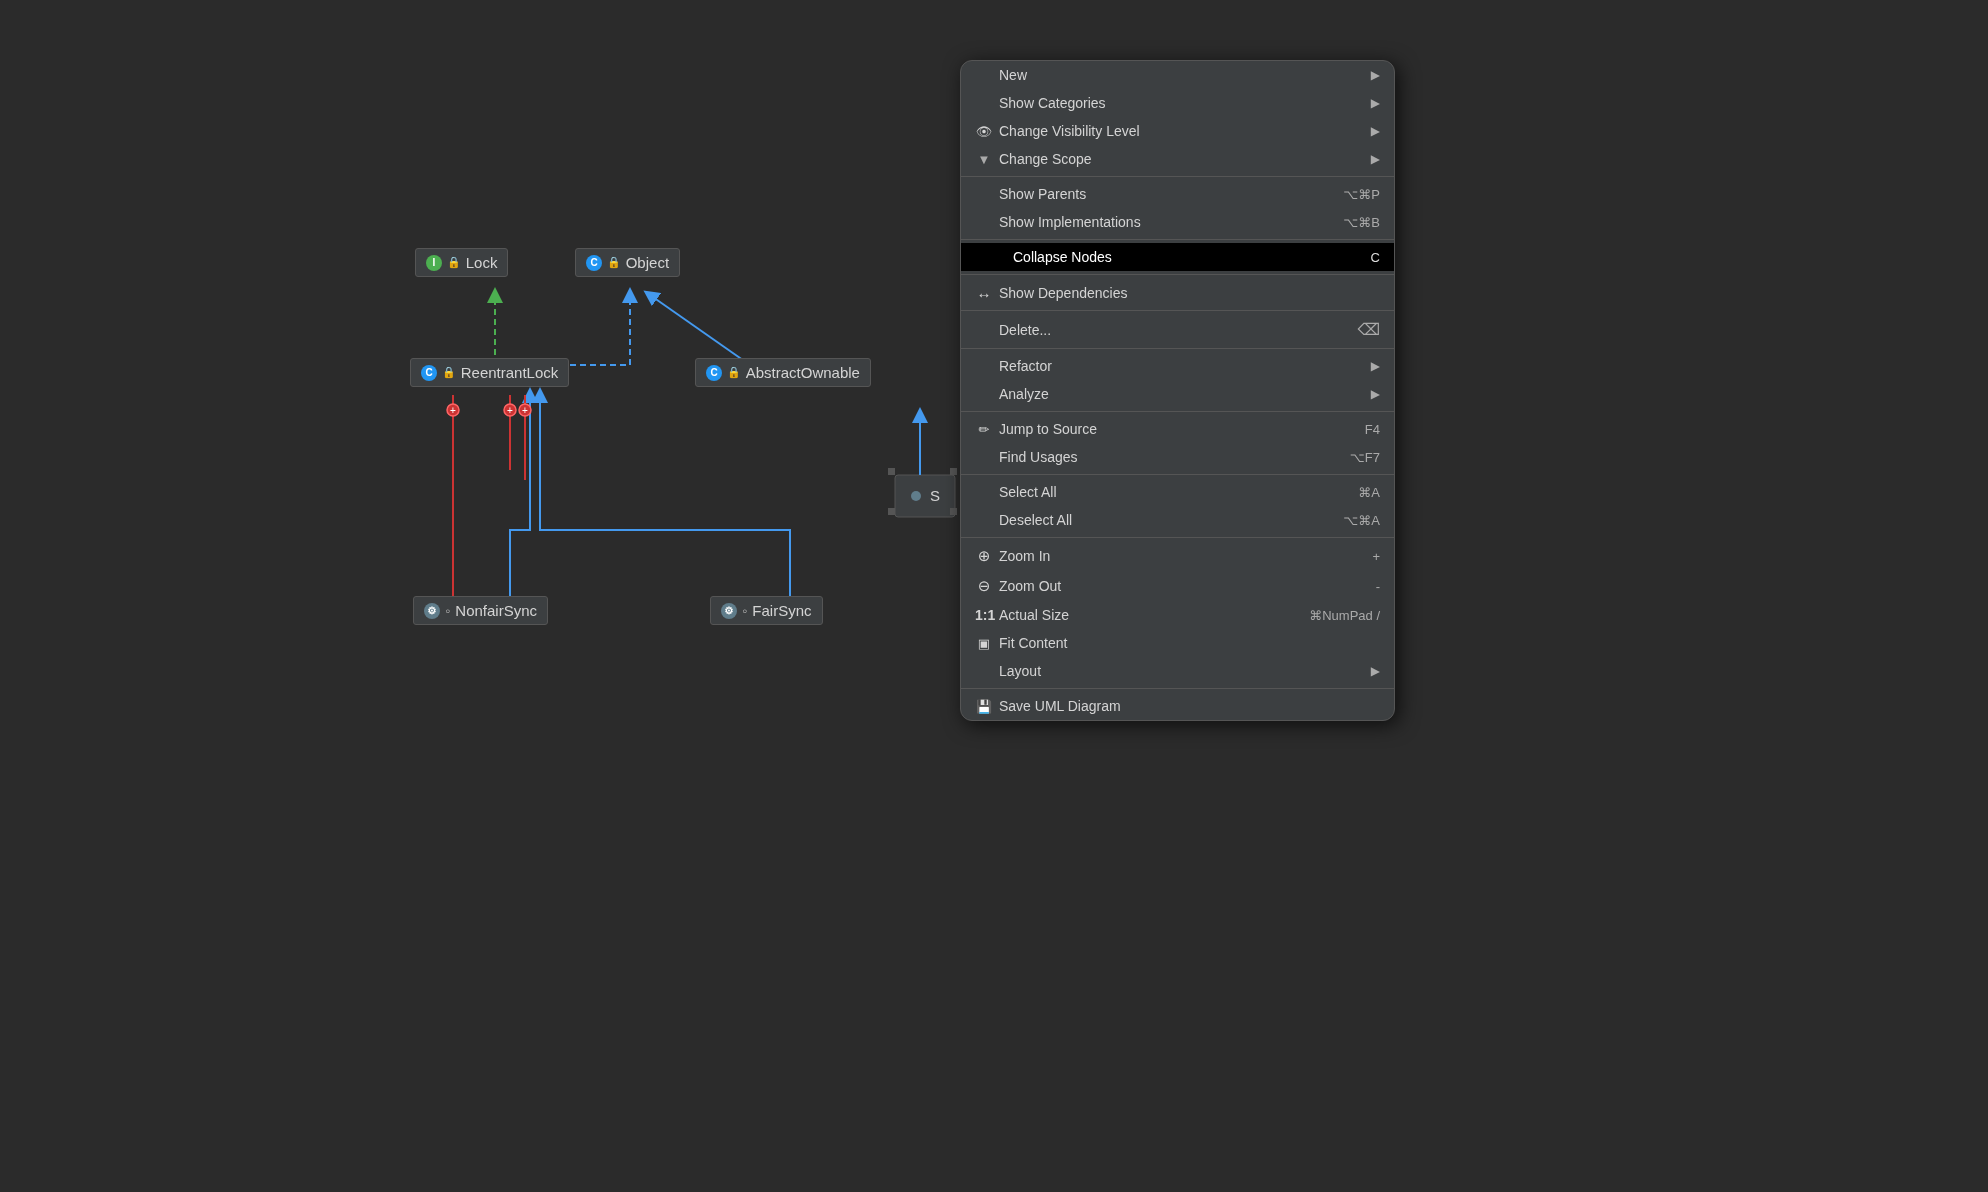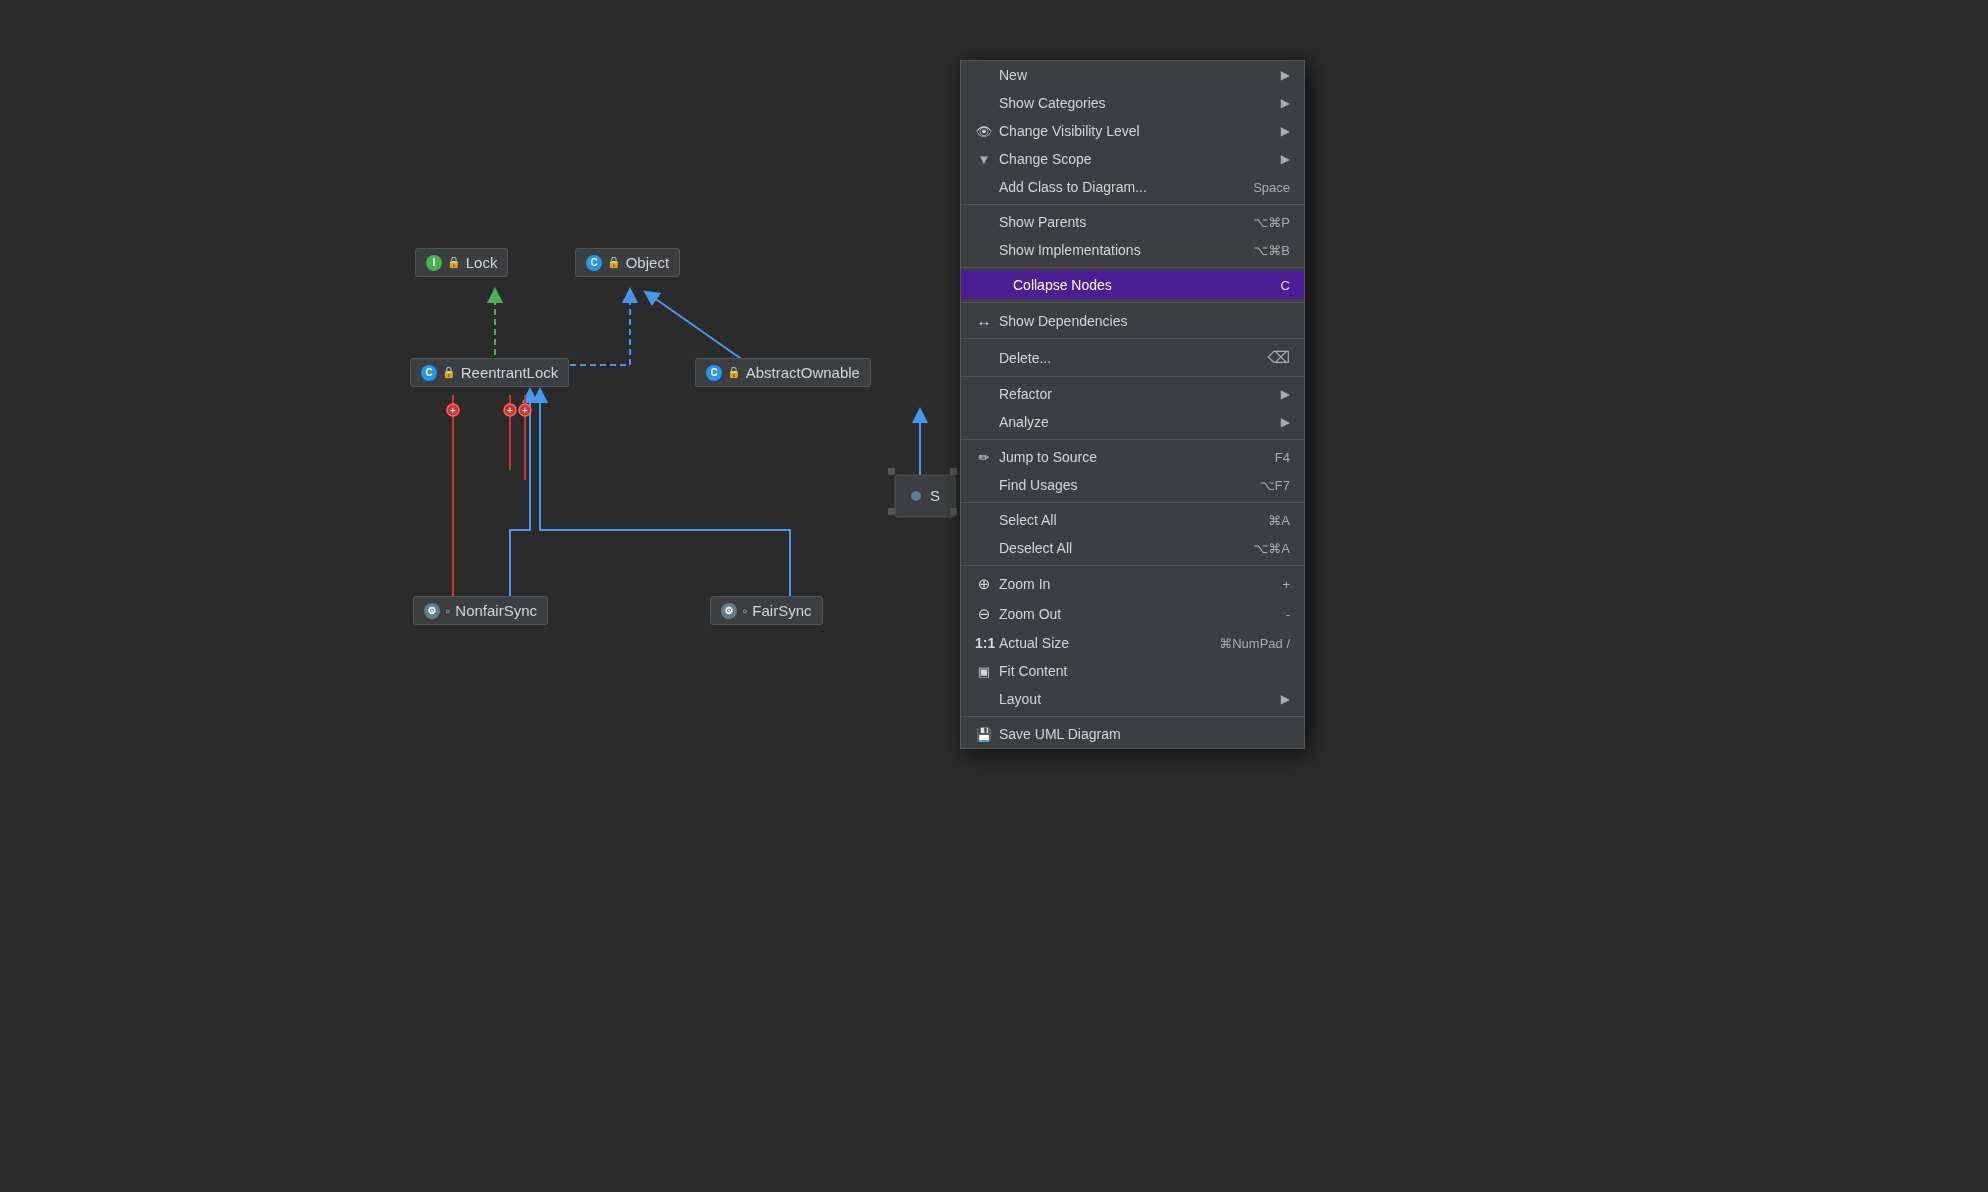"New" #context-menu { border-radius: 0 -> 12px; width: 345px -> 435px }
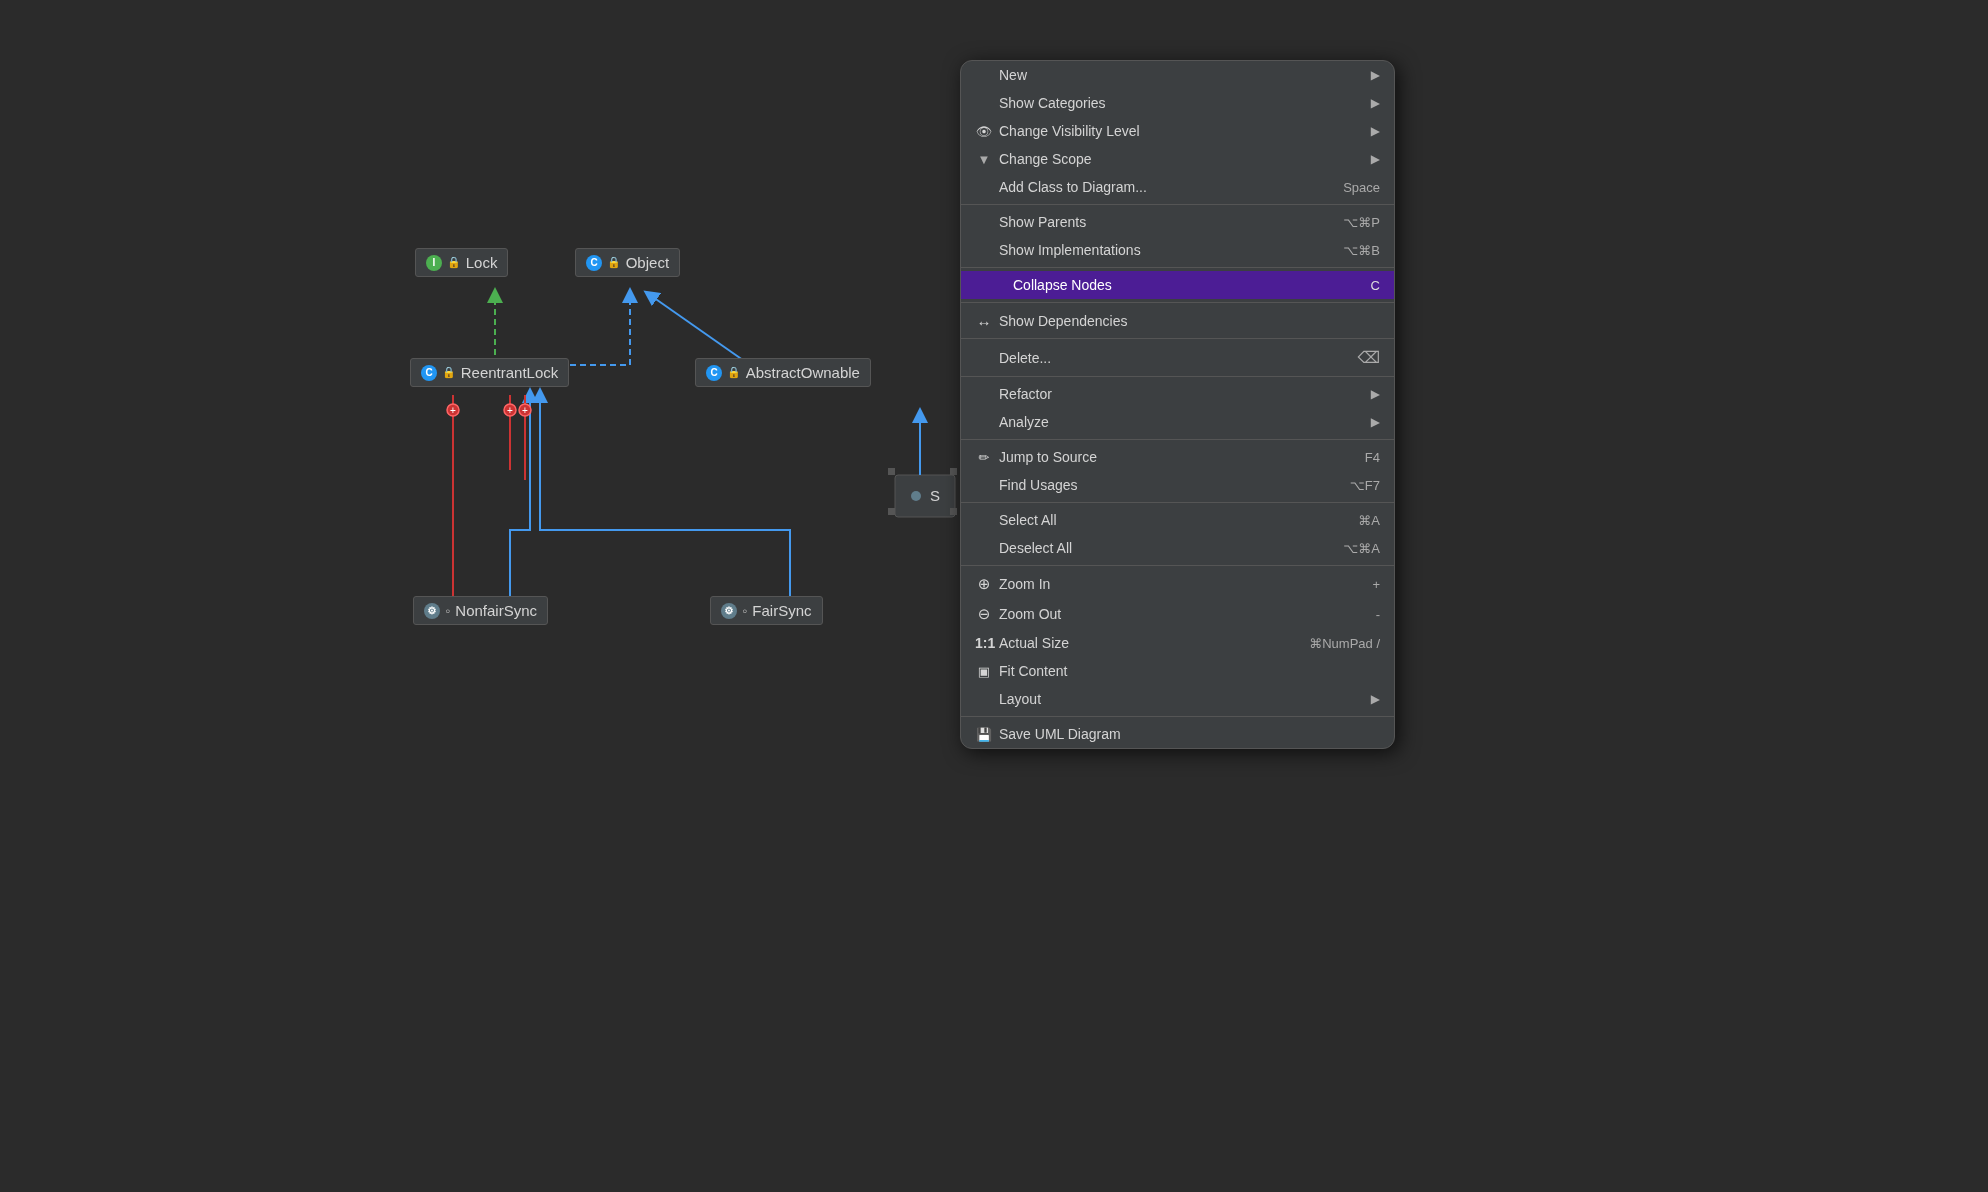"Add Class to Diagram..." div.menu-item { html: <div> <div> <span></span> <span>Add Class to Diagram...</span> </div> <span>Space</span> </div> -> none }
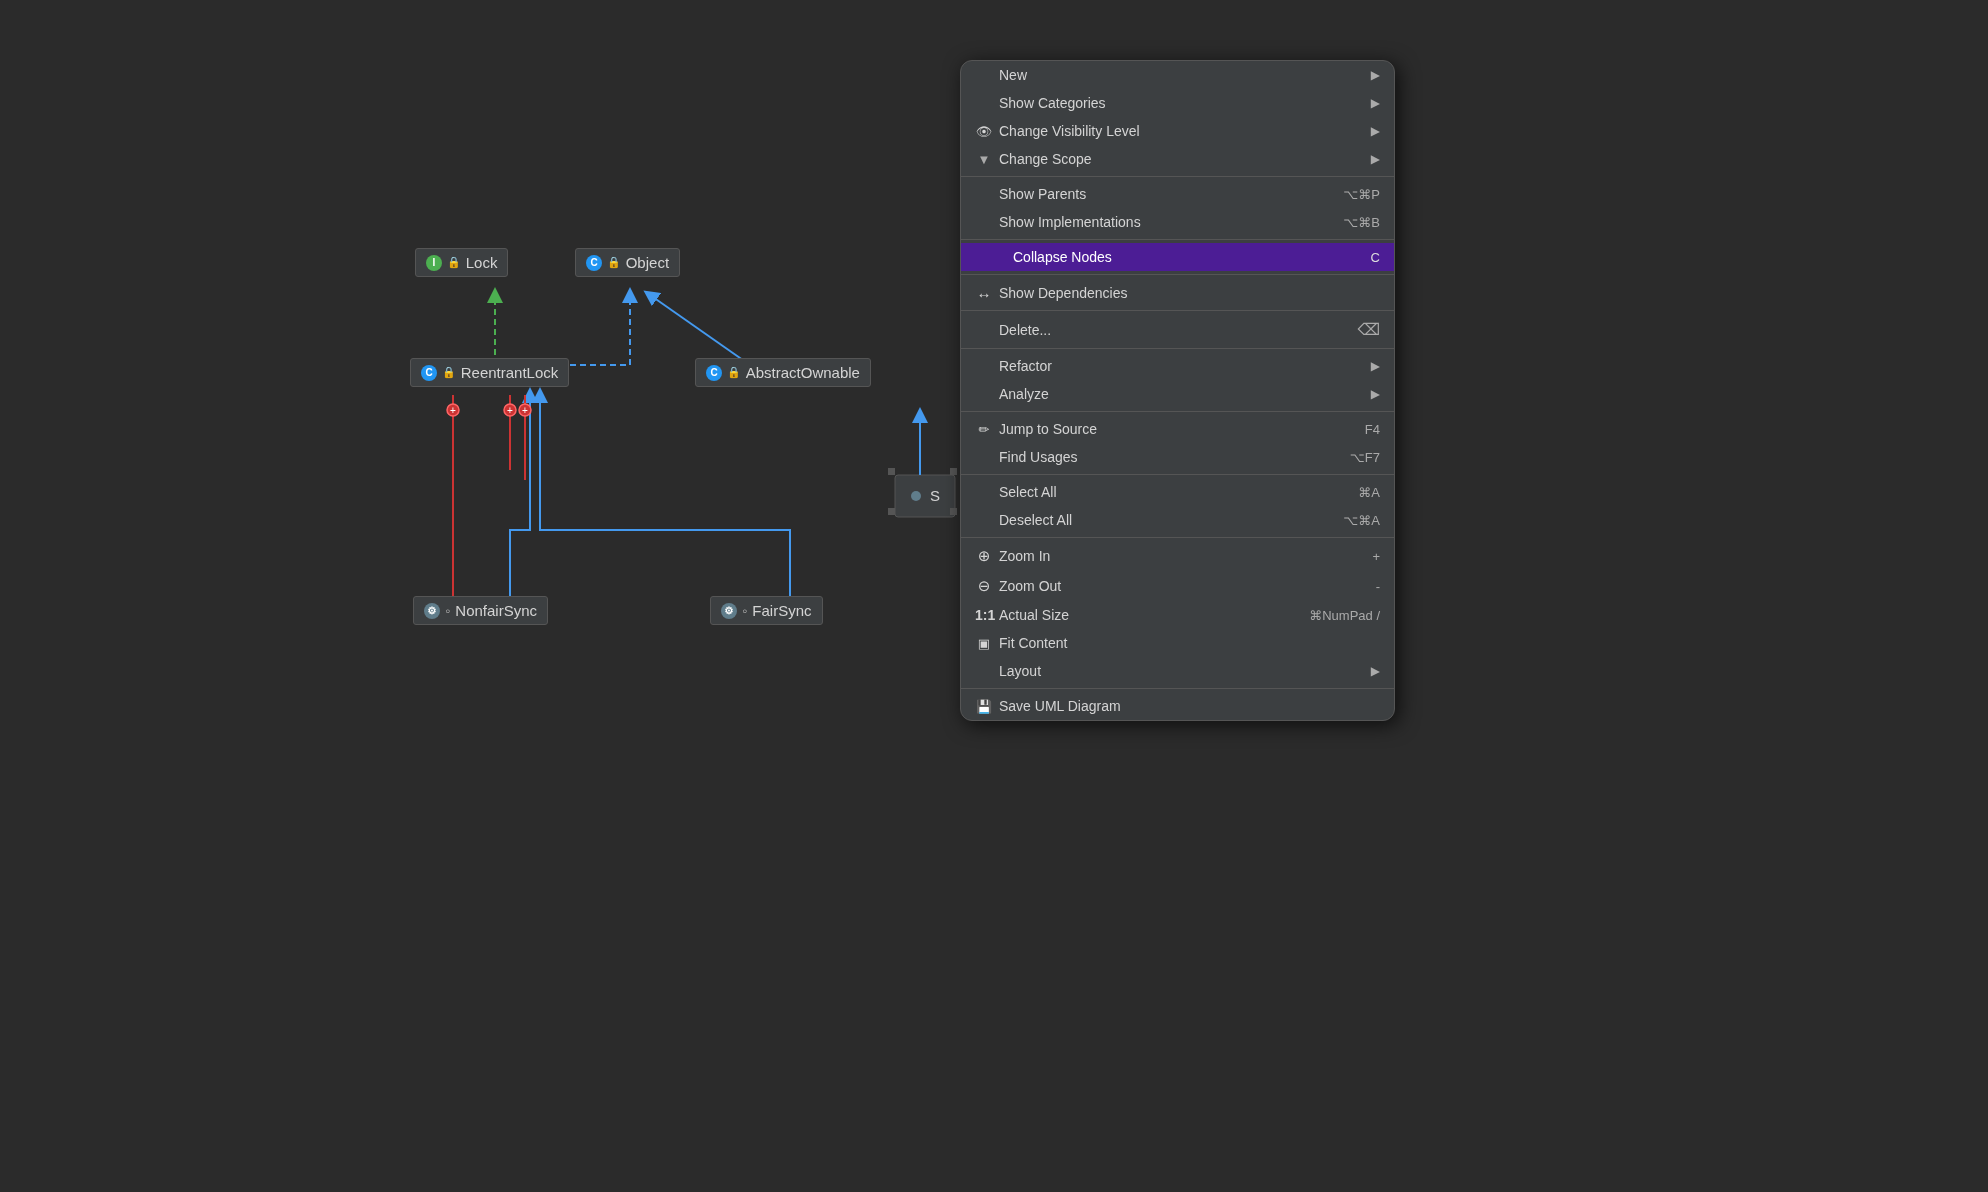"Collapse Nodes" .menu-item.active { background: #4c1d95 -> #000000 }
